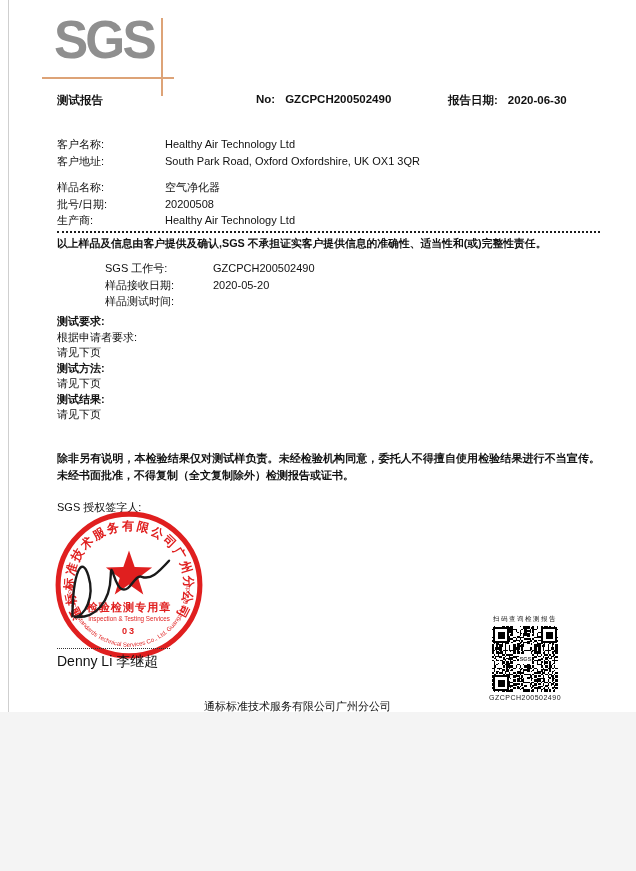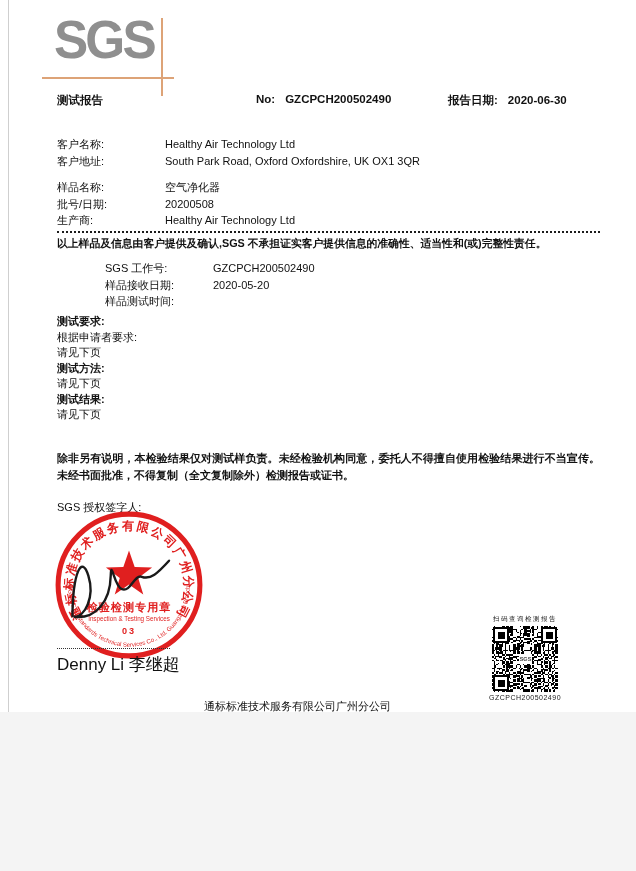"Denny Li 李继超" .sig-name { font-size: 17px -> 14px }
